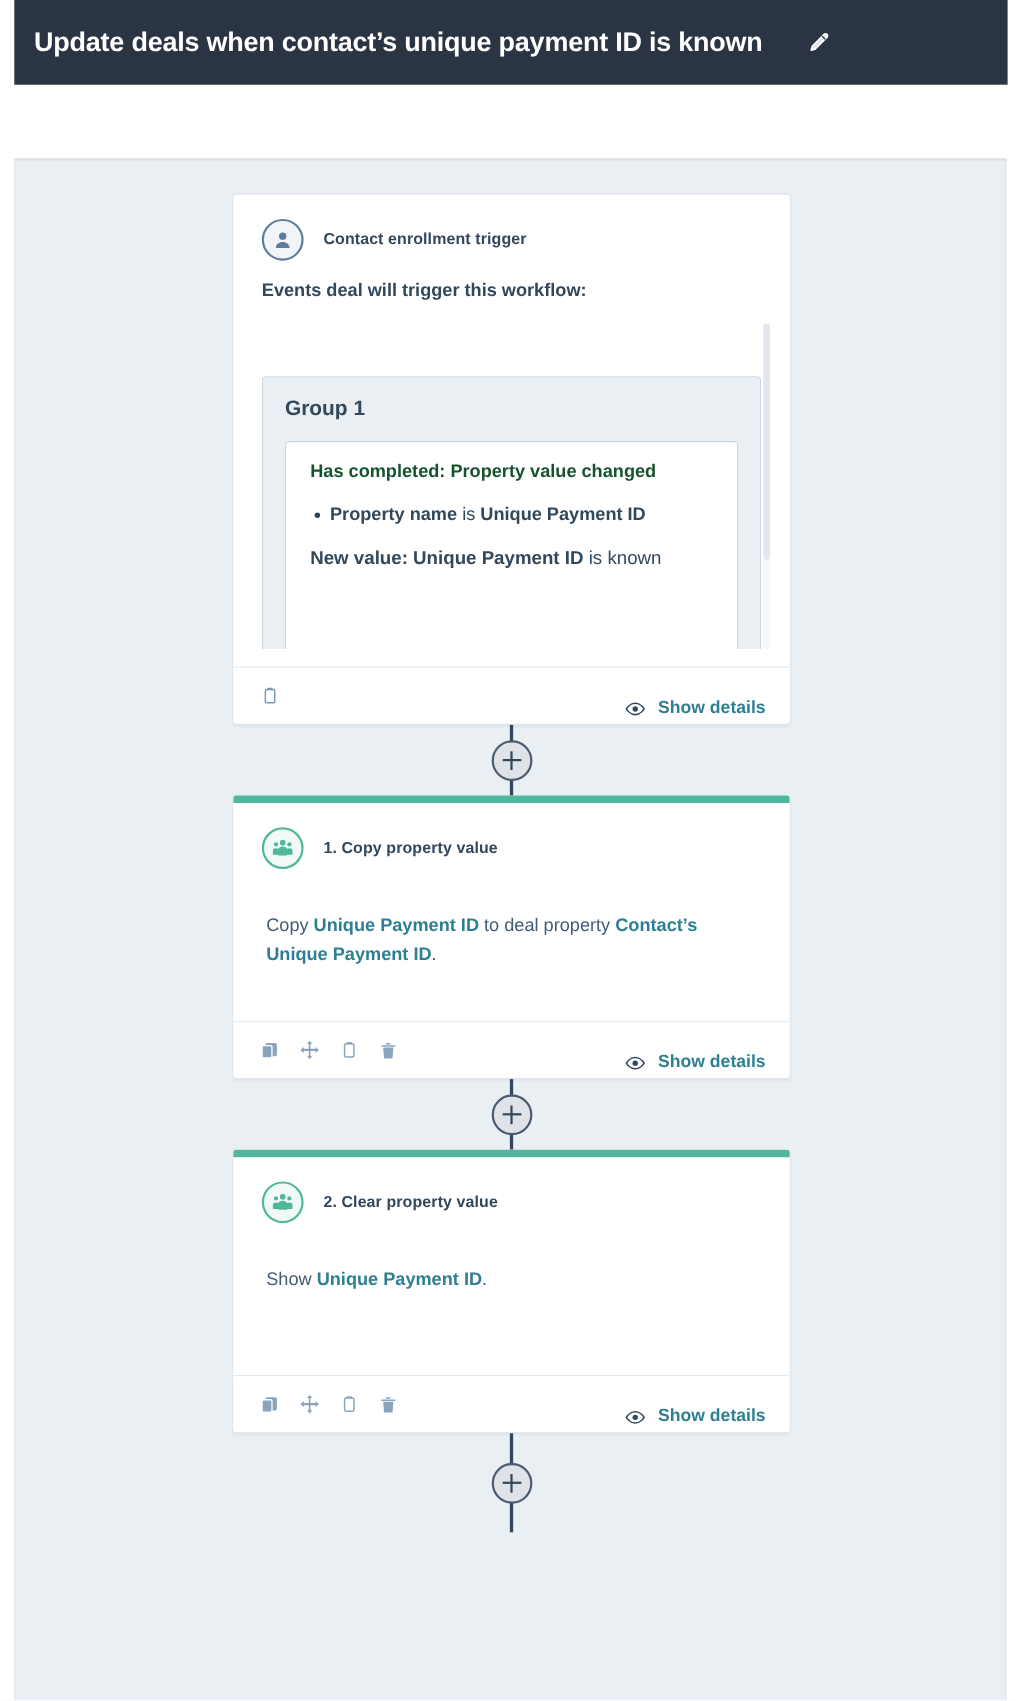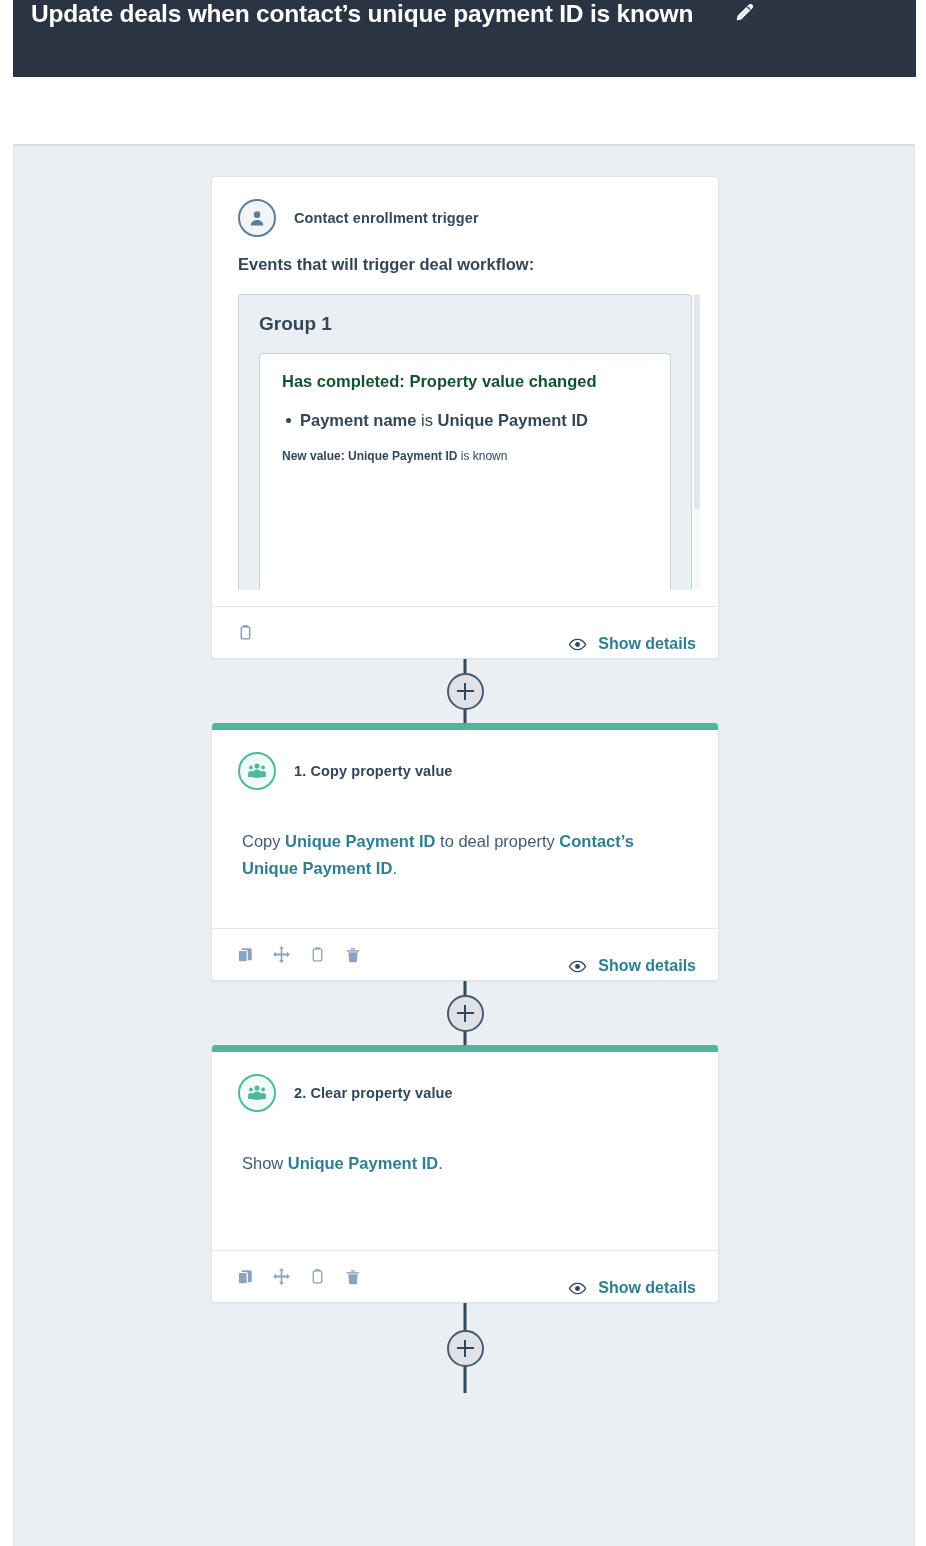"Update deals when contact’s unique" .topbar { align-items: none -> center }
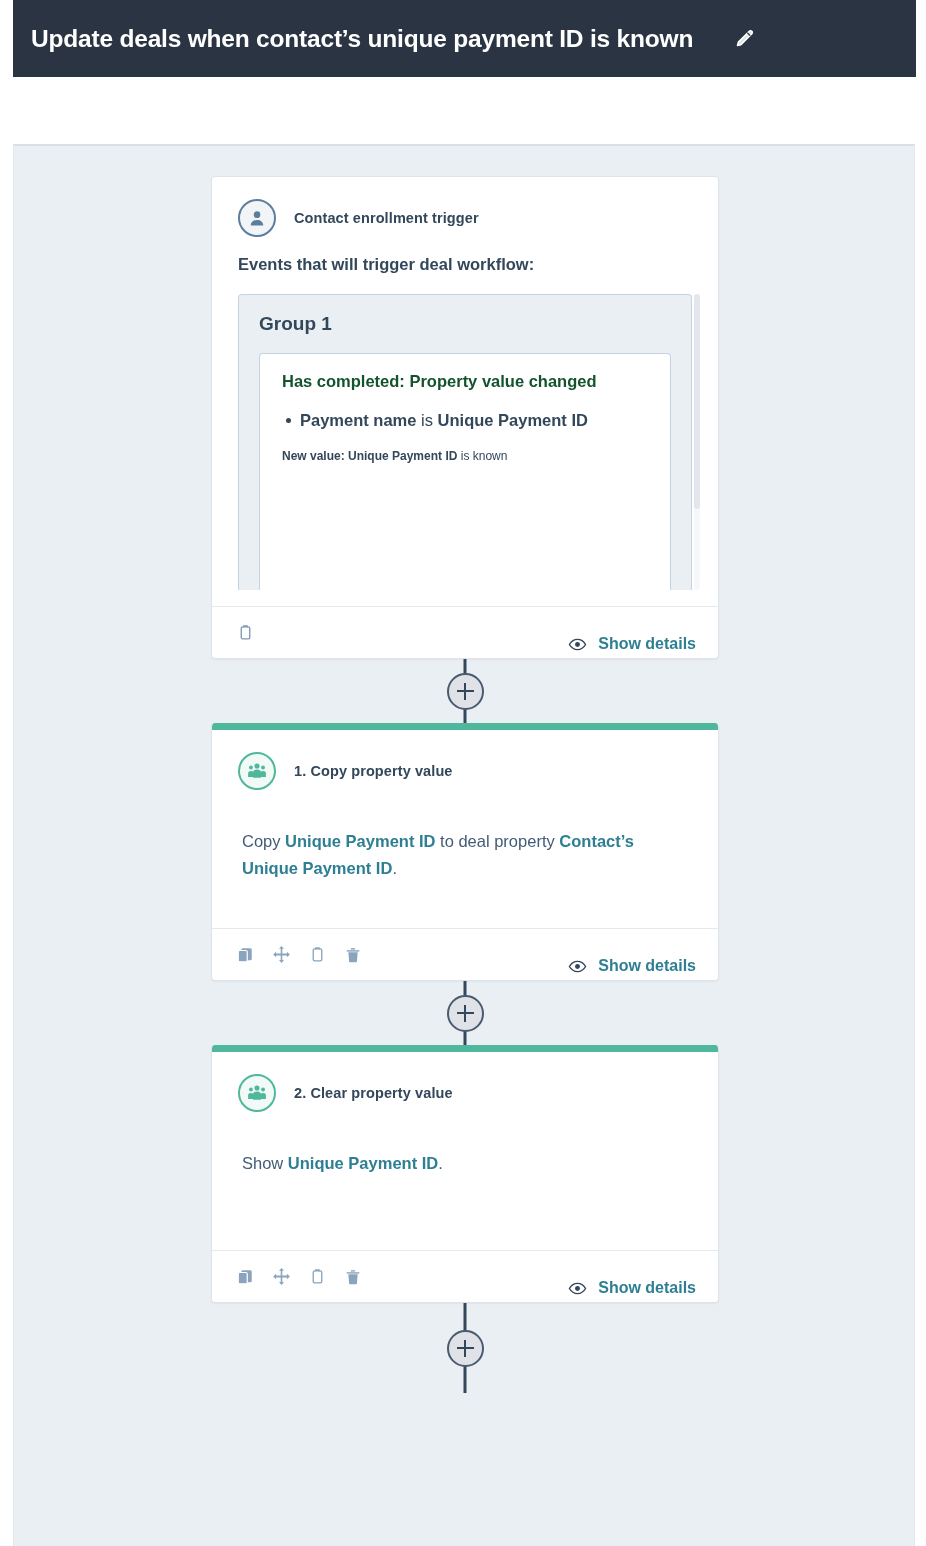"Events that will trigger deal" div.trigger-sub { text: that will trigger deal -> deal will trigger this }
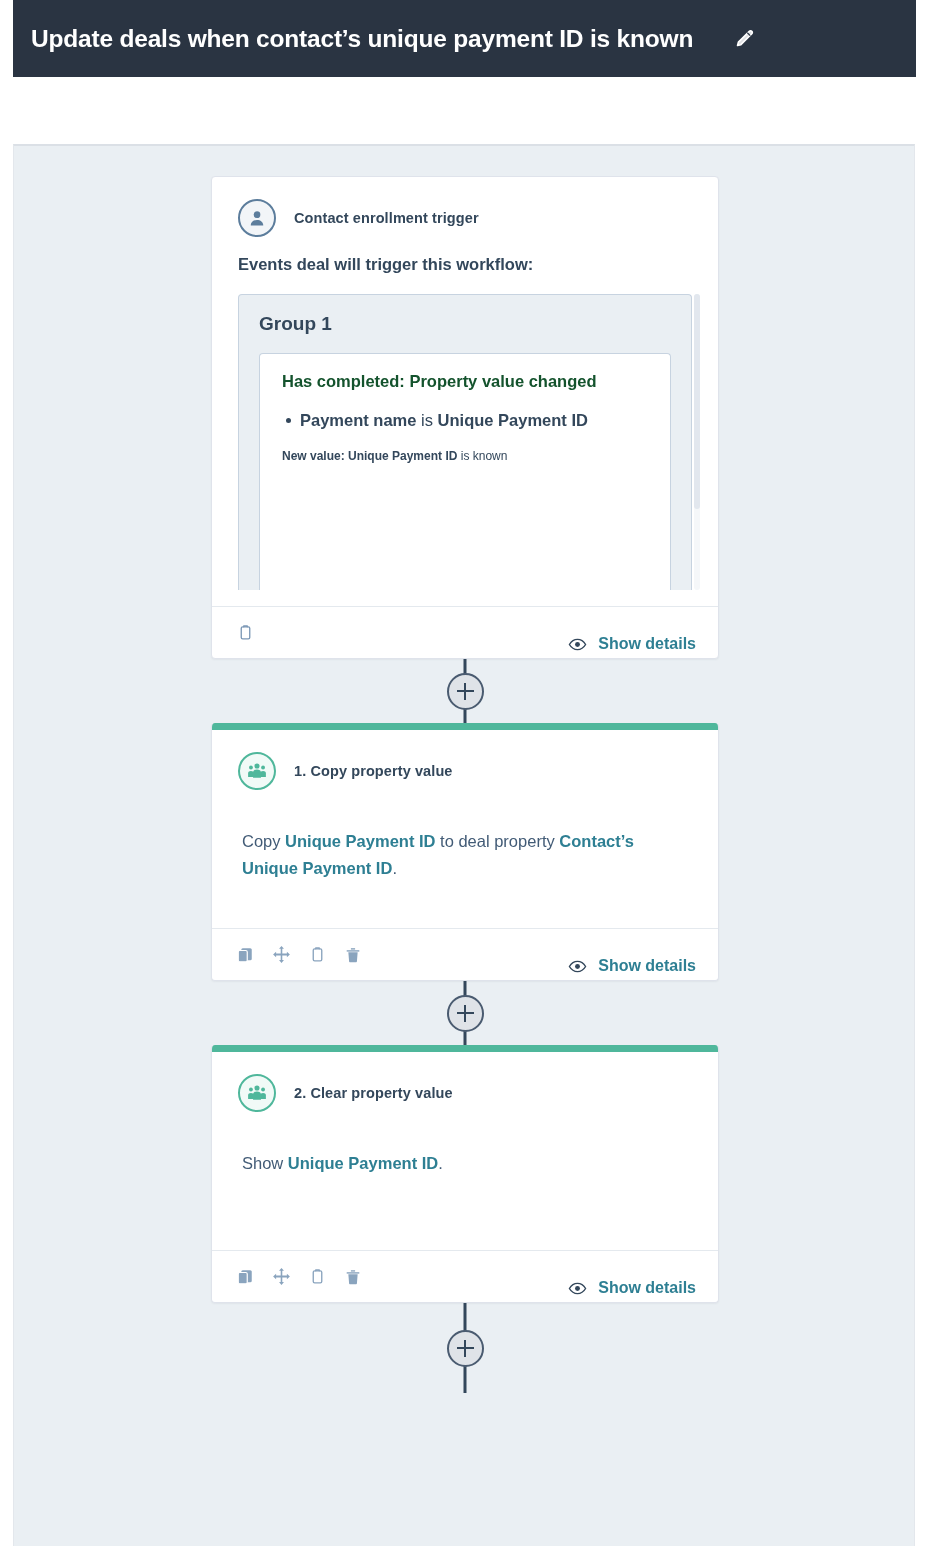"Group 1" .group-box { margin-top: none -> 48px }
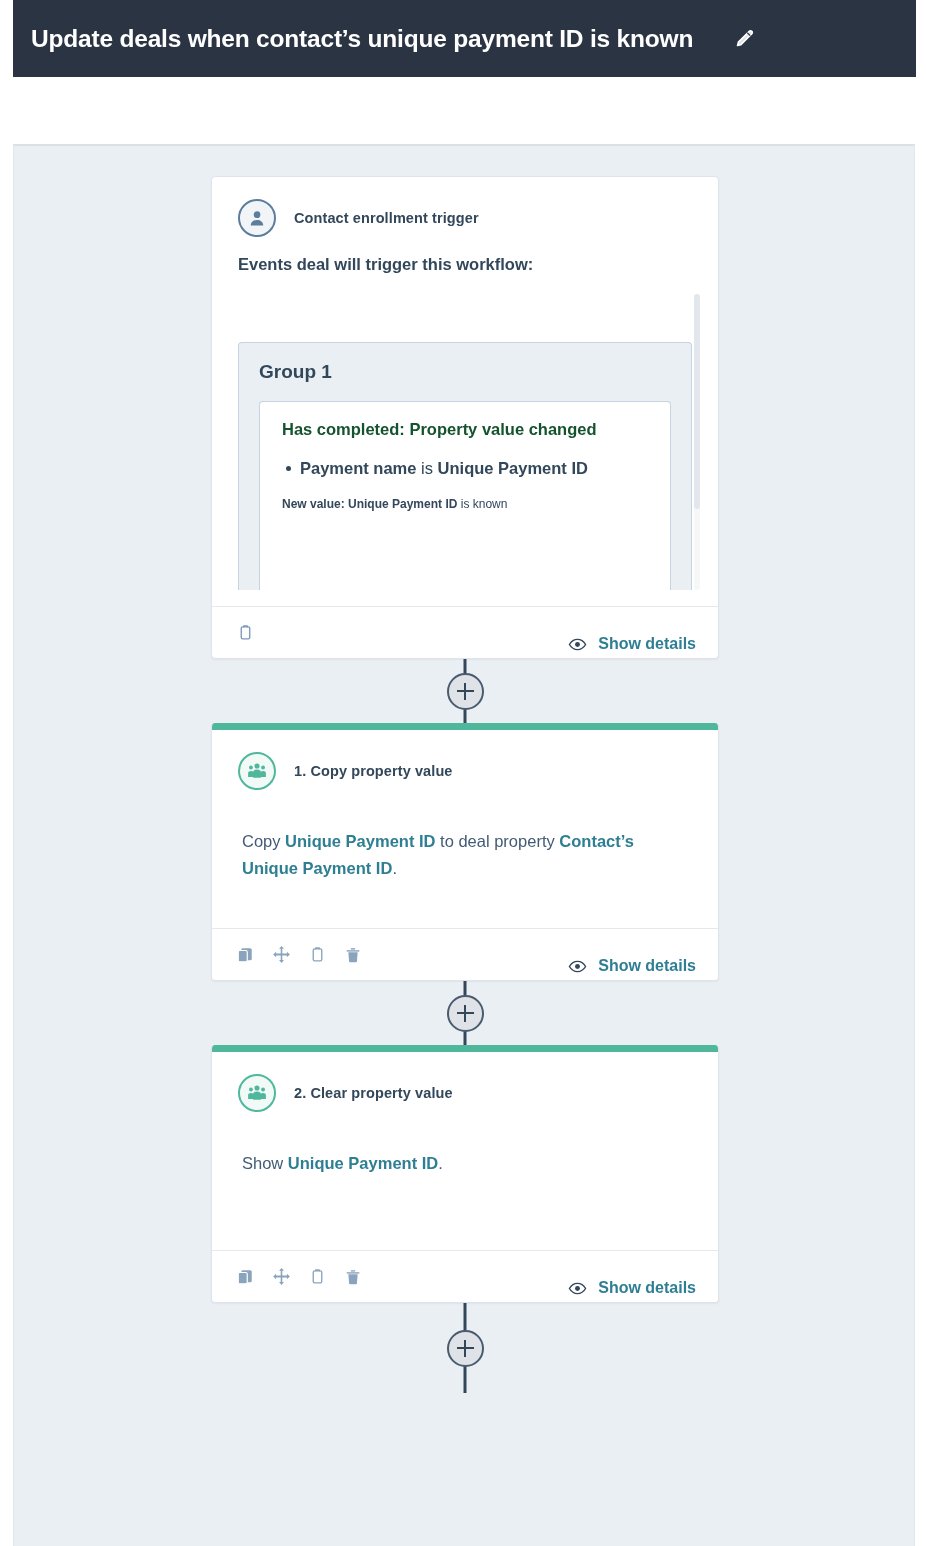"Payment name" b { text: Payment -> Property }
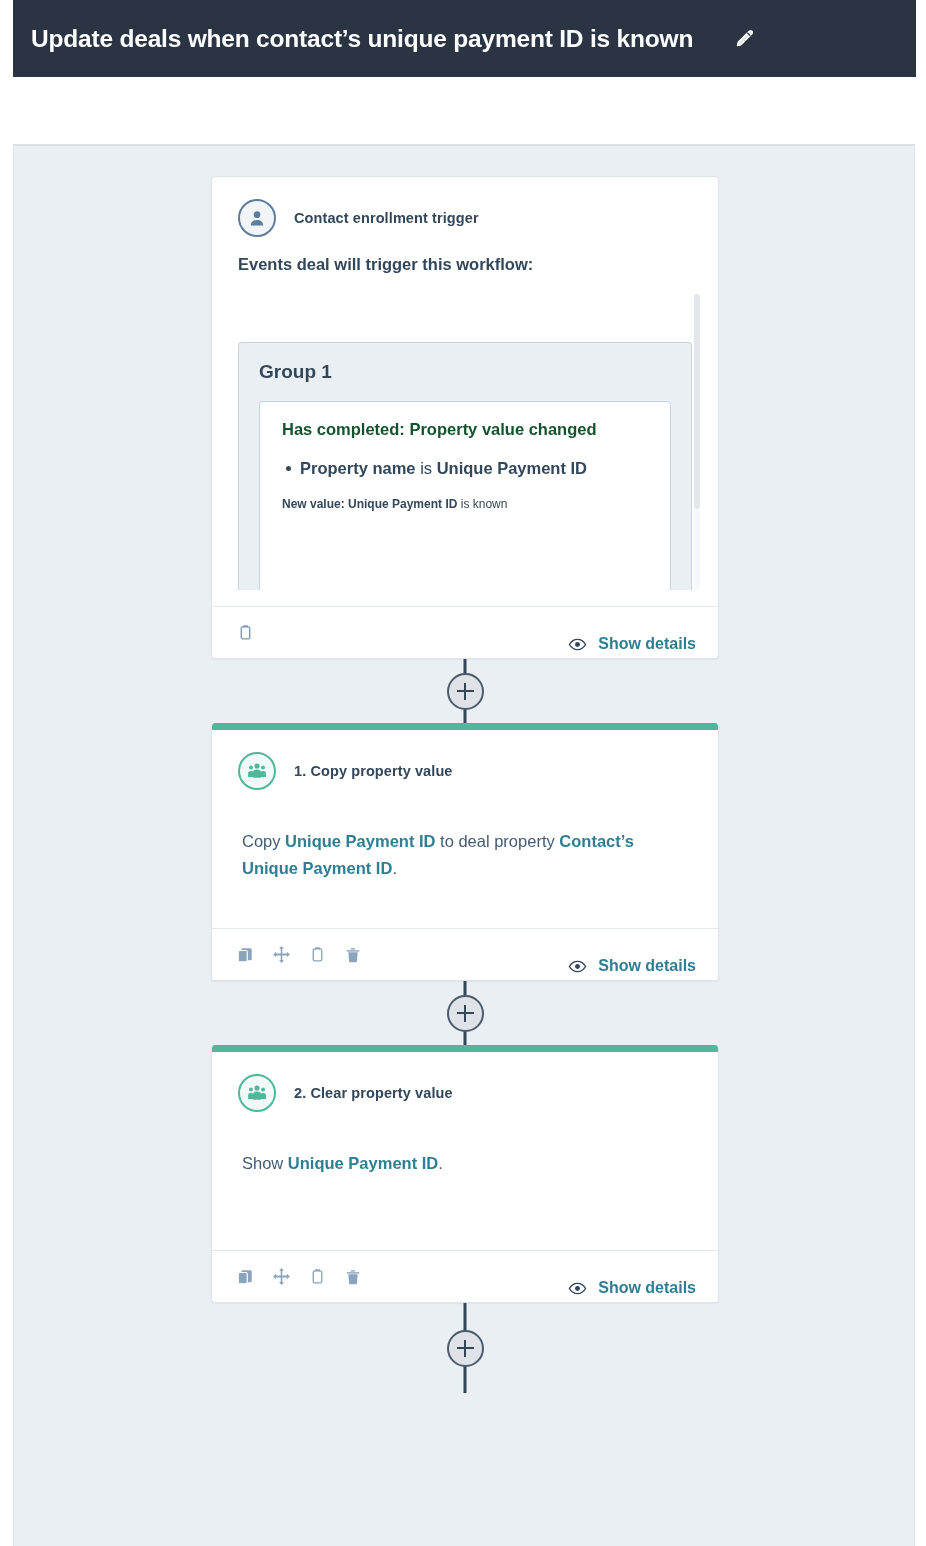"New value: Unique Payment ID" .filter-sub { font-size: 12px -> 17px }
